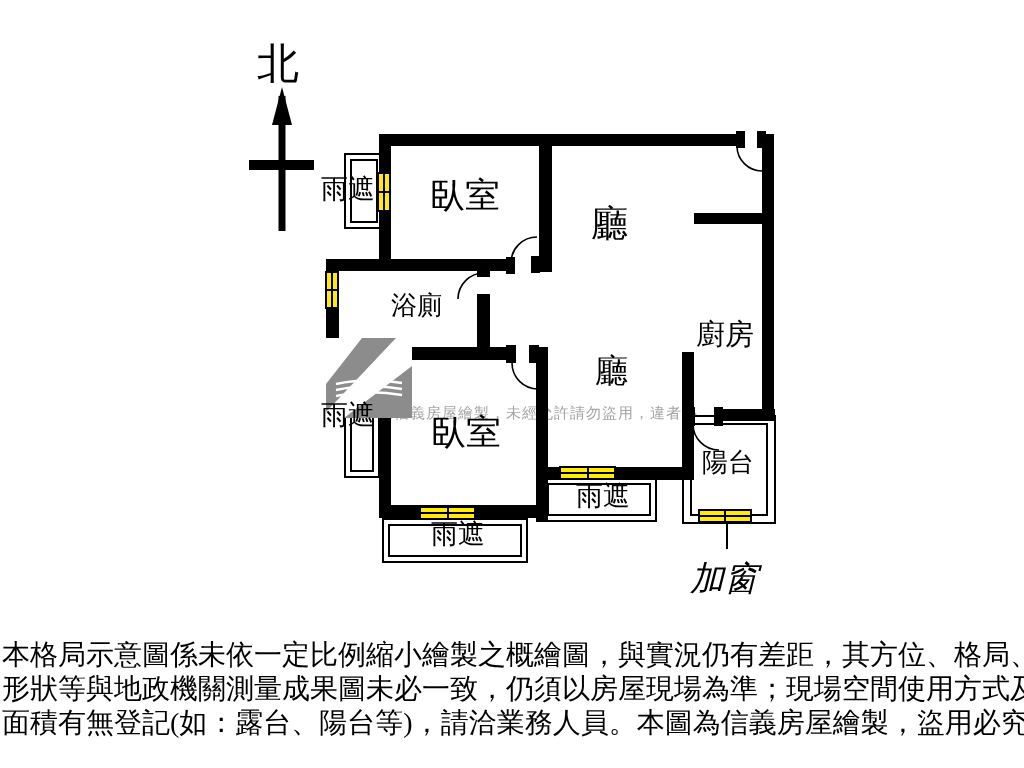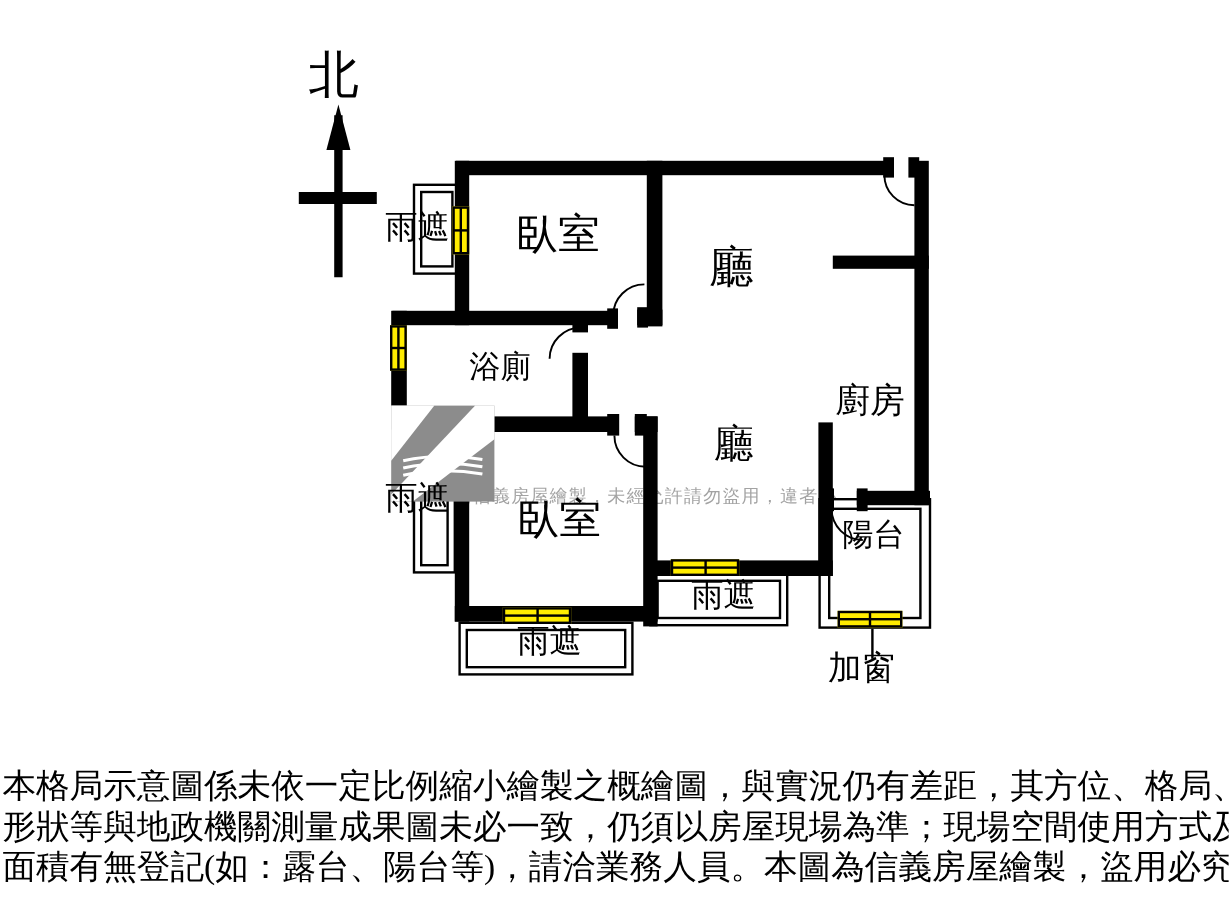"陽台" div.lbl { top: 432px -> 449px }
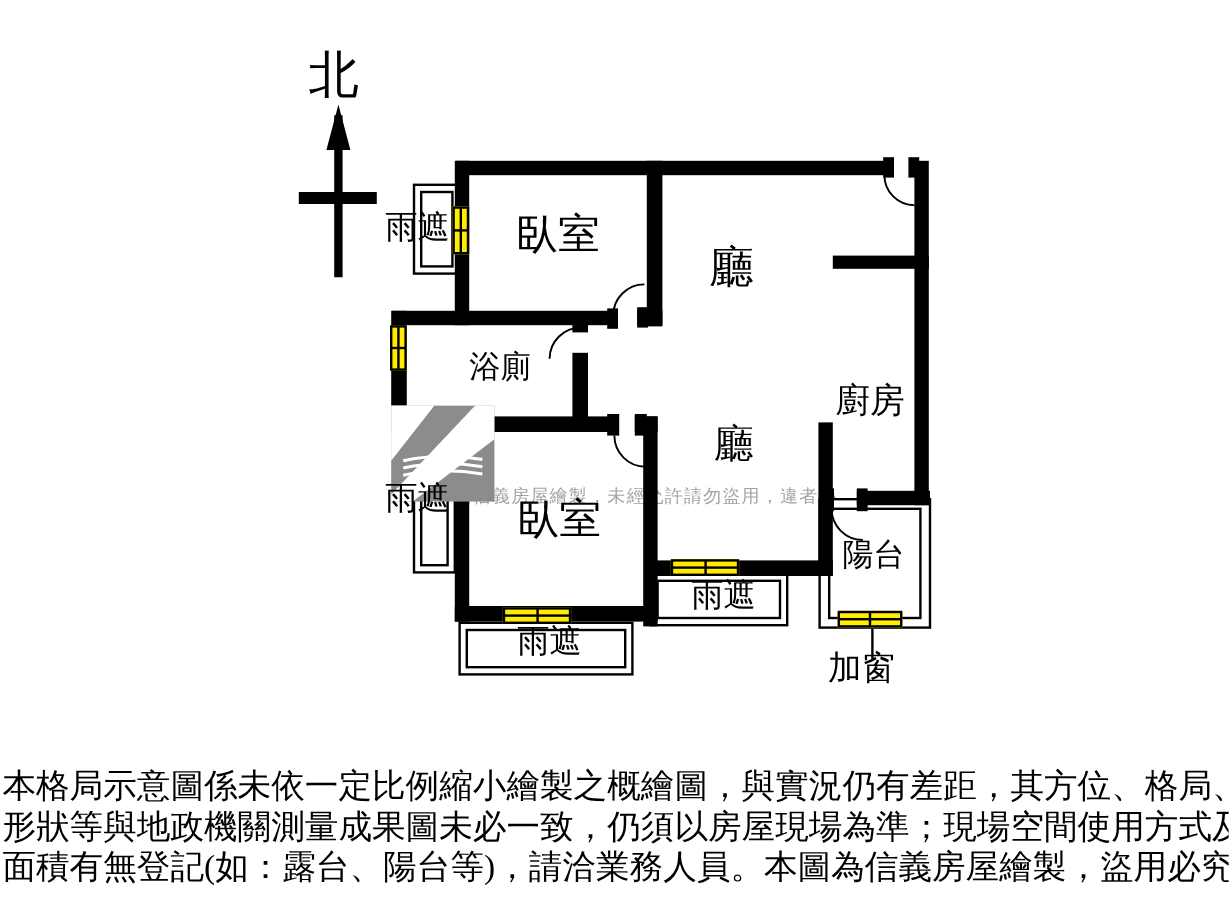"加窗" div.lbl { font-size: 28px -> 34px; font-style: none -> italic; top: 543px -> 561px }
